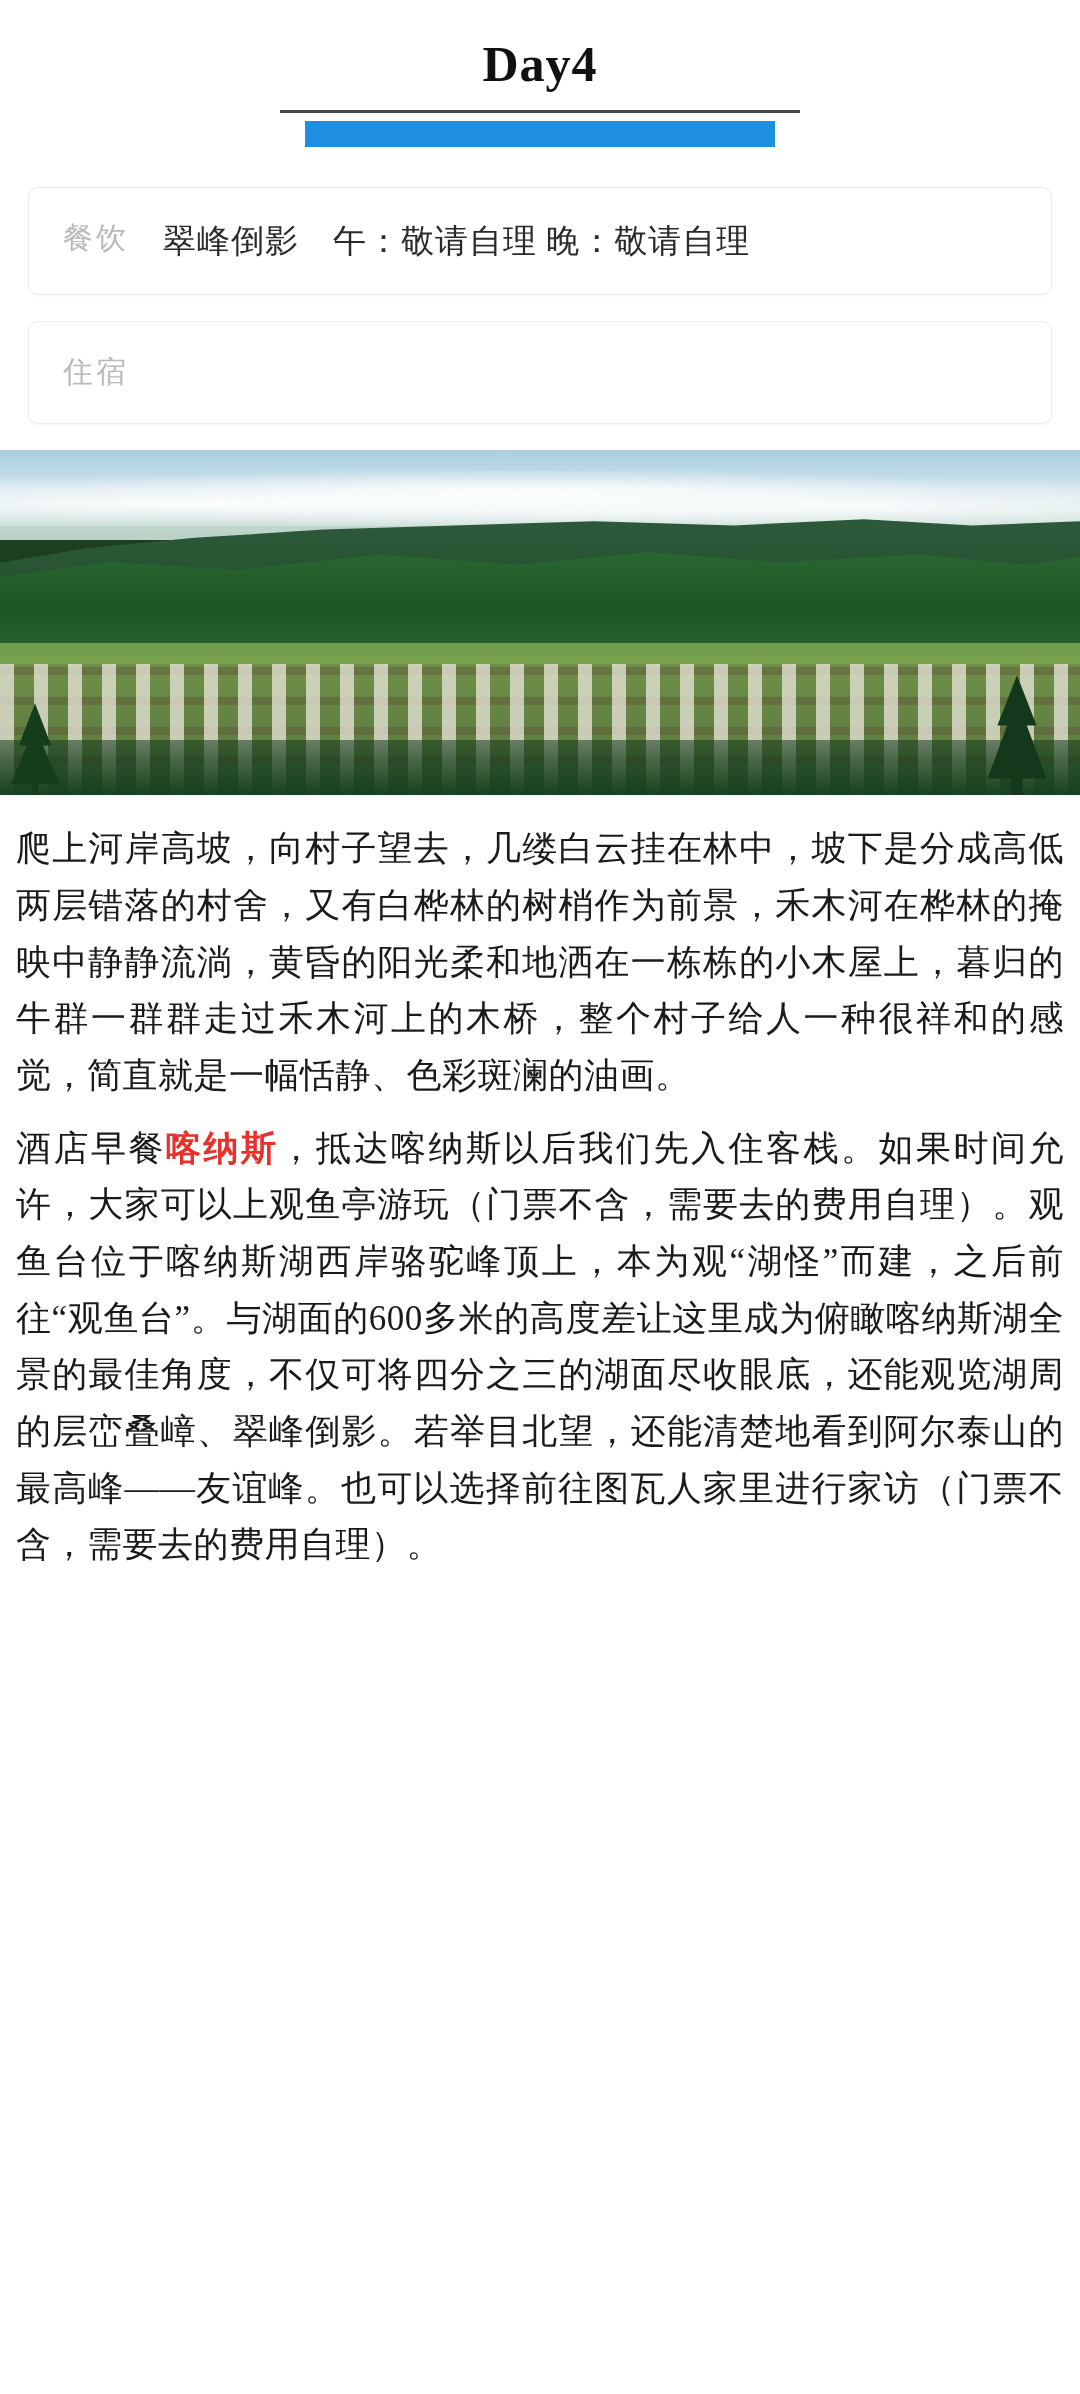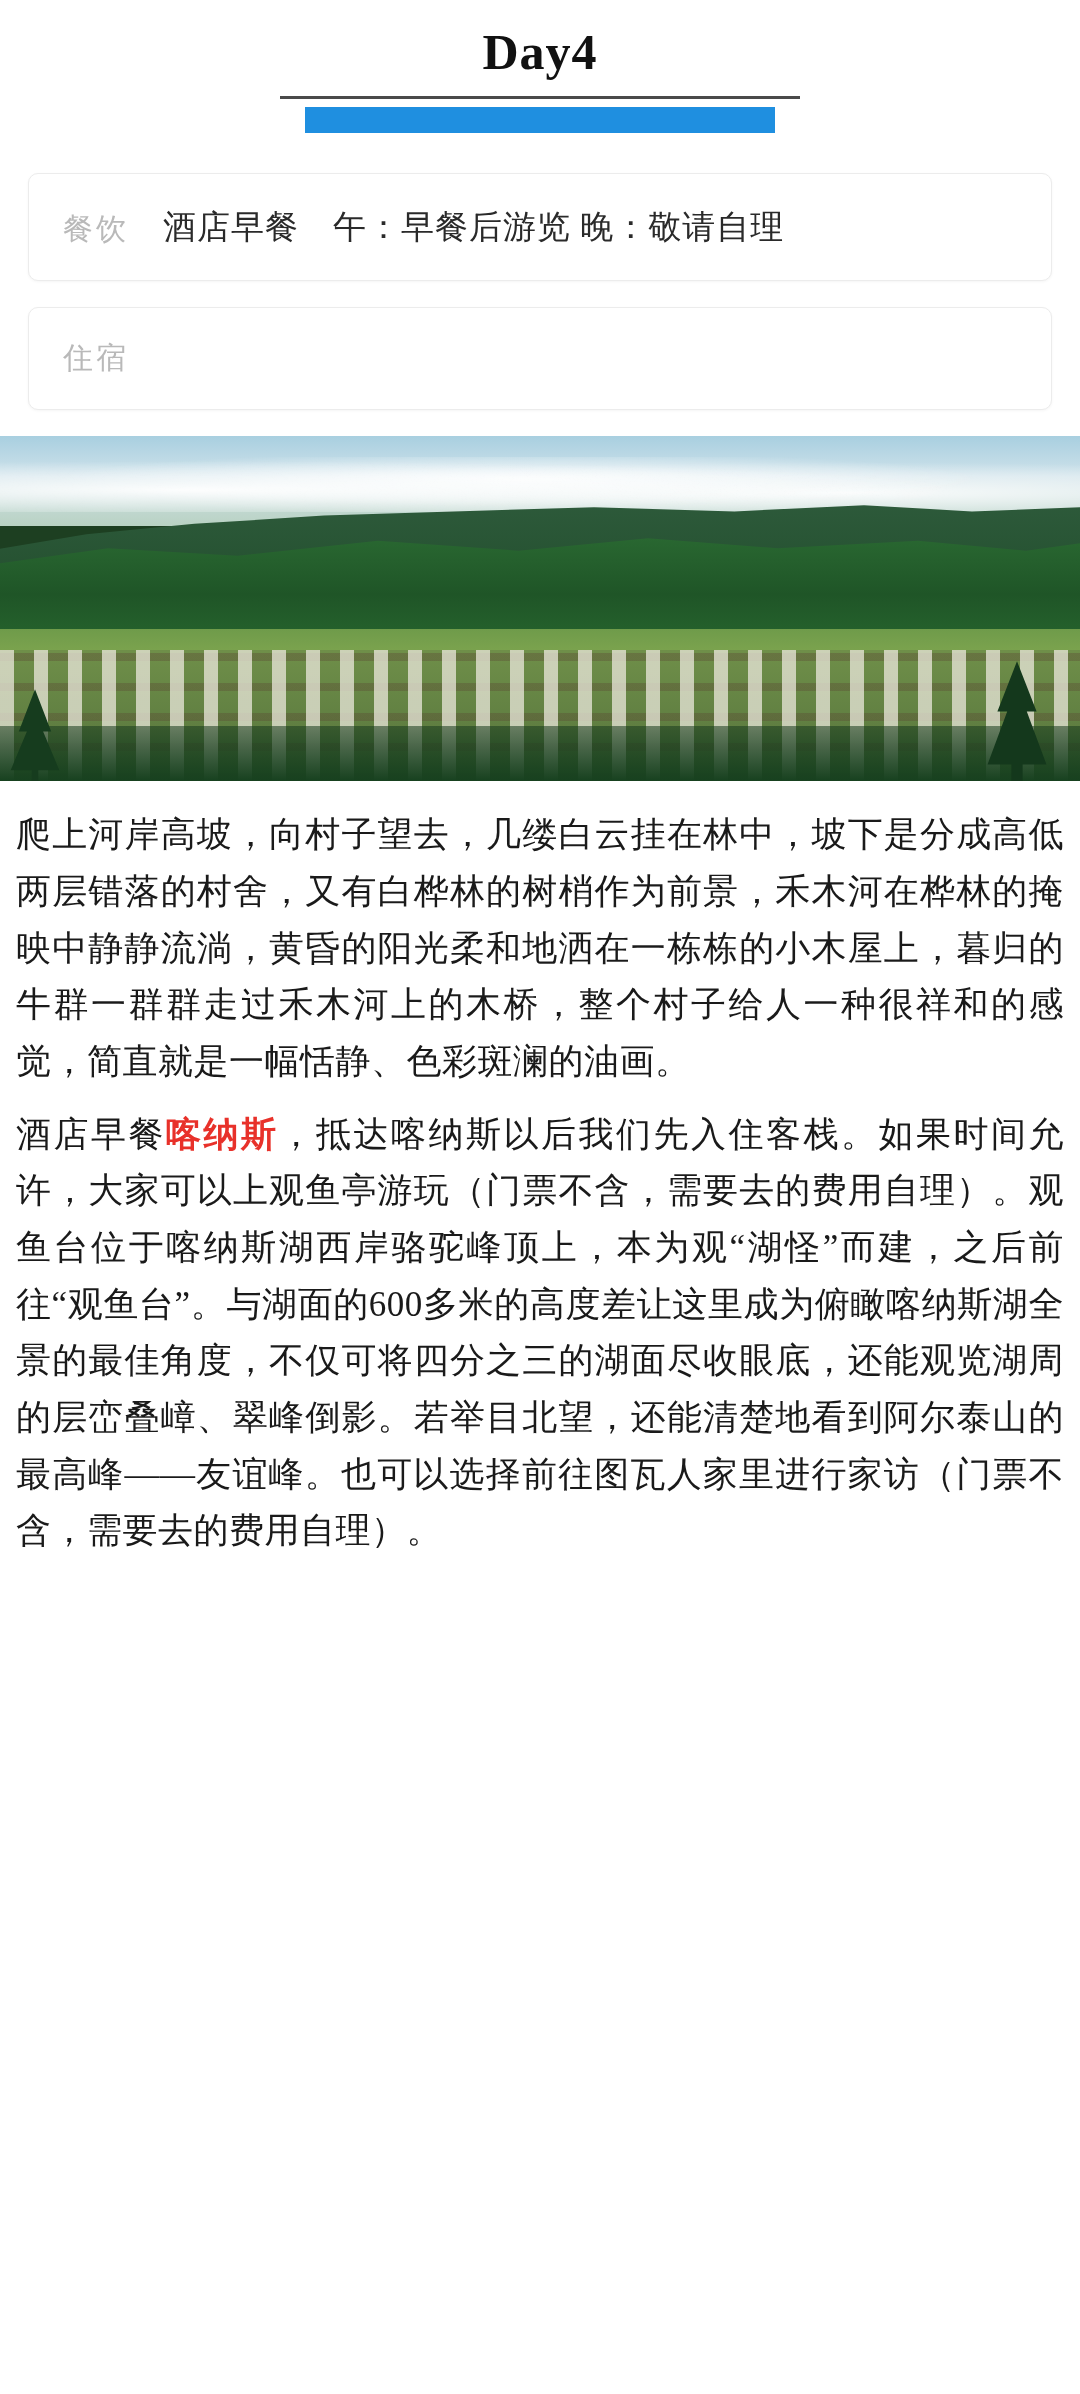"Day4" .day-title { margin: 4px -> 16px }
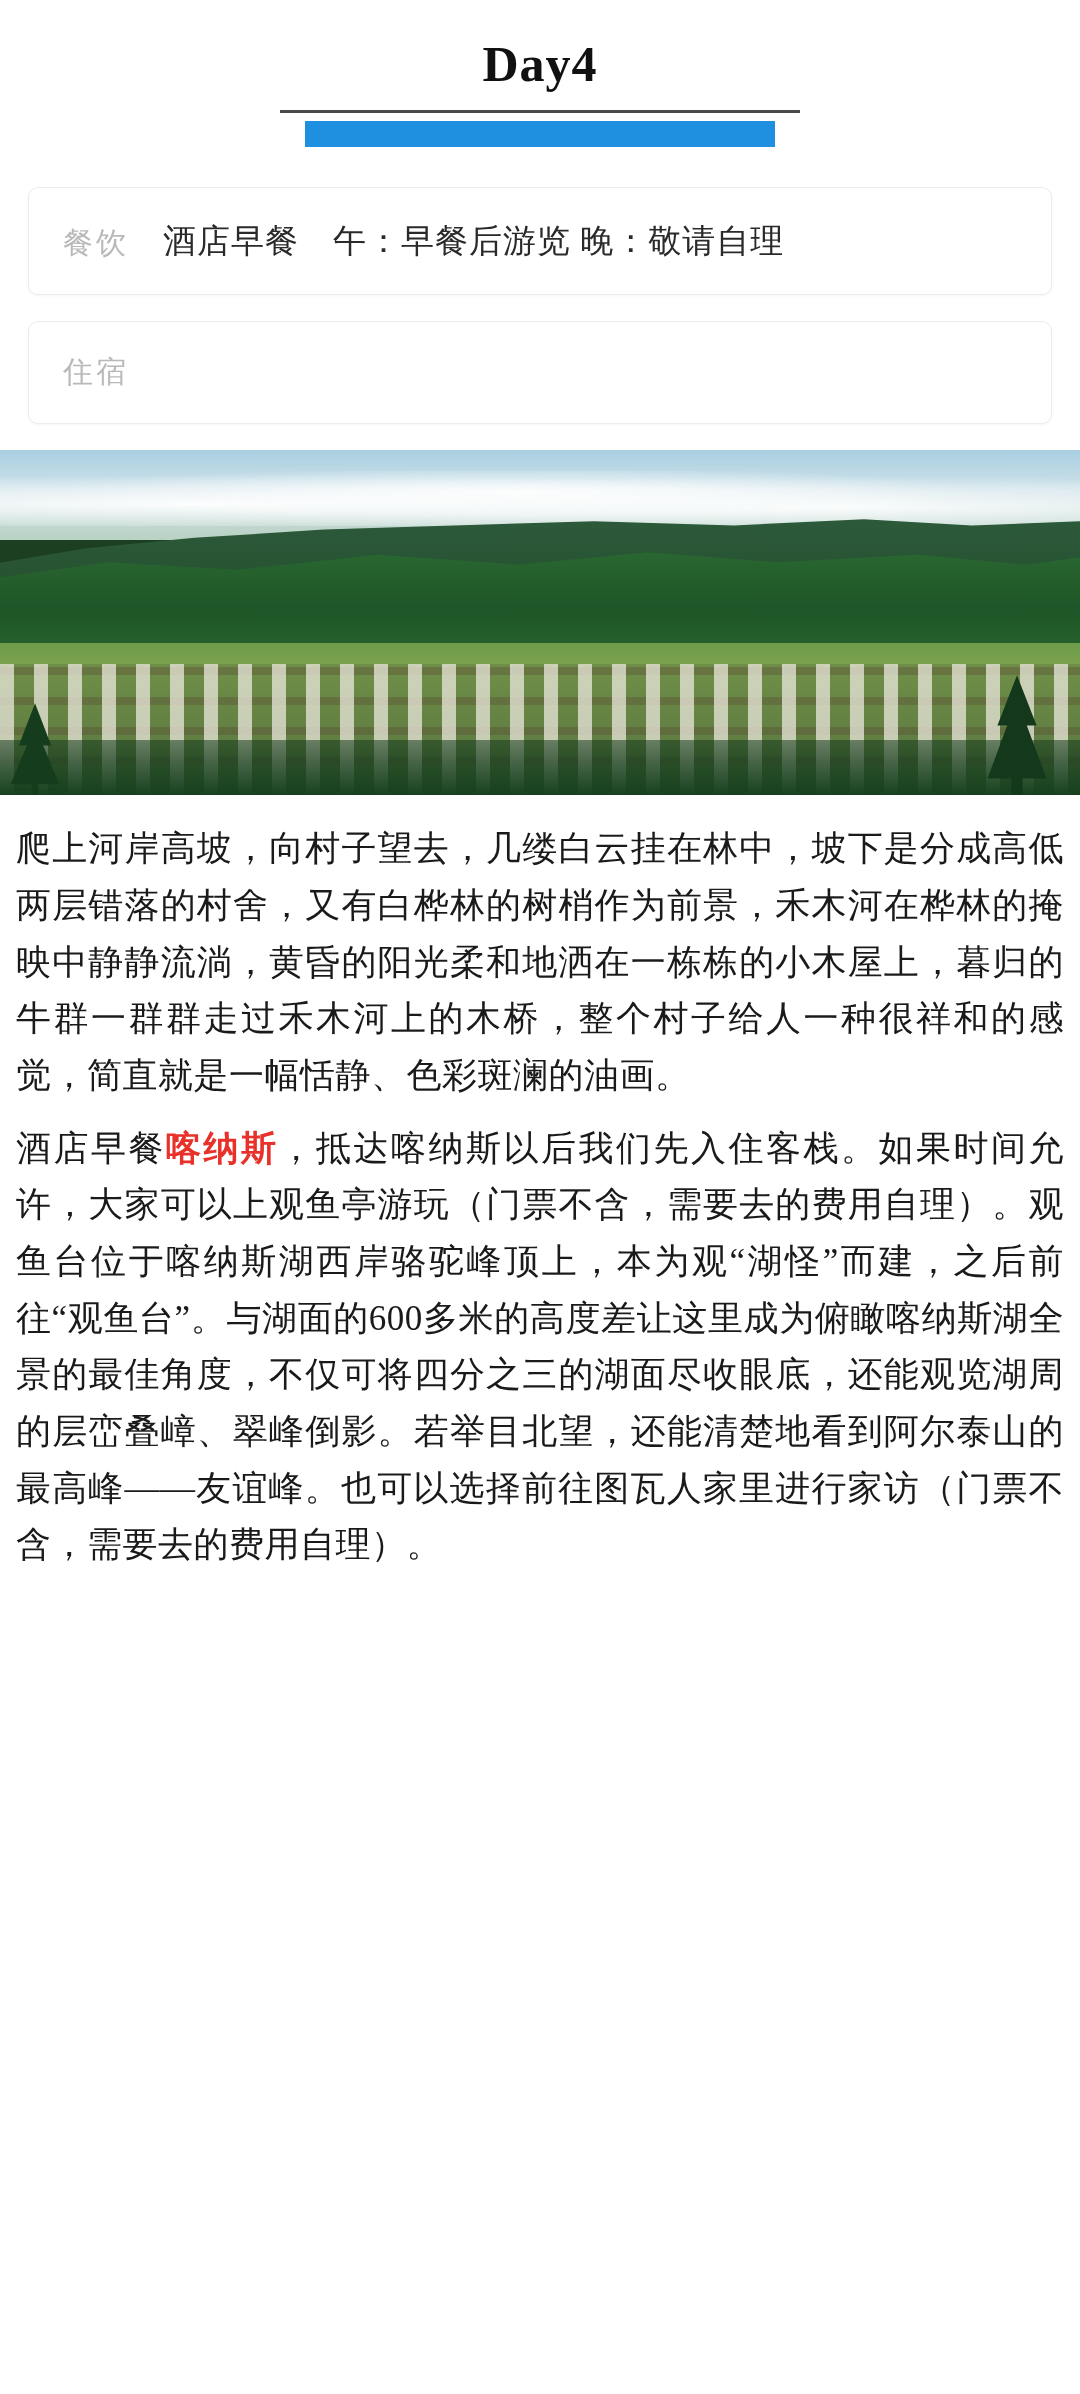"餐饮" .card { align-items: flex-end -> flex-start }
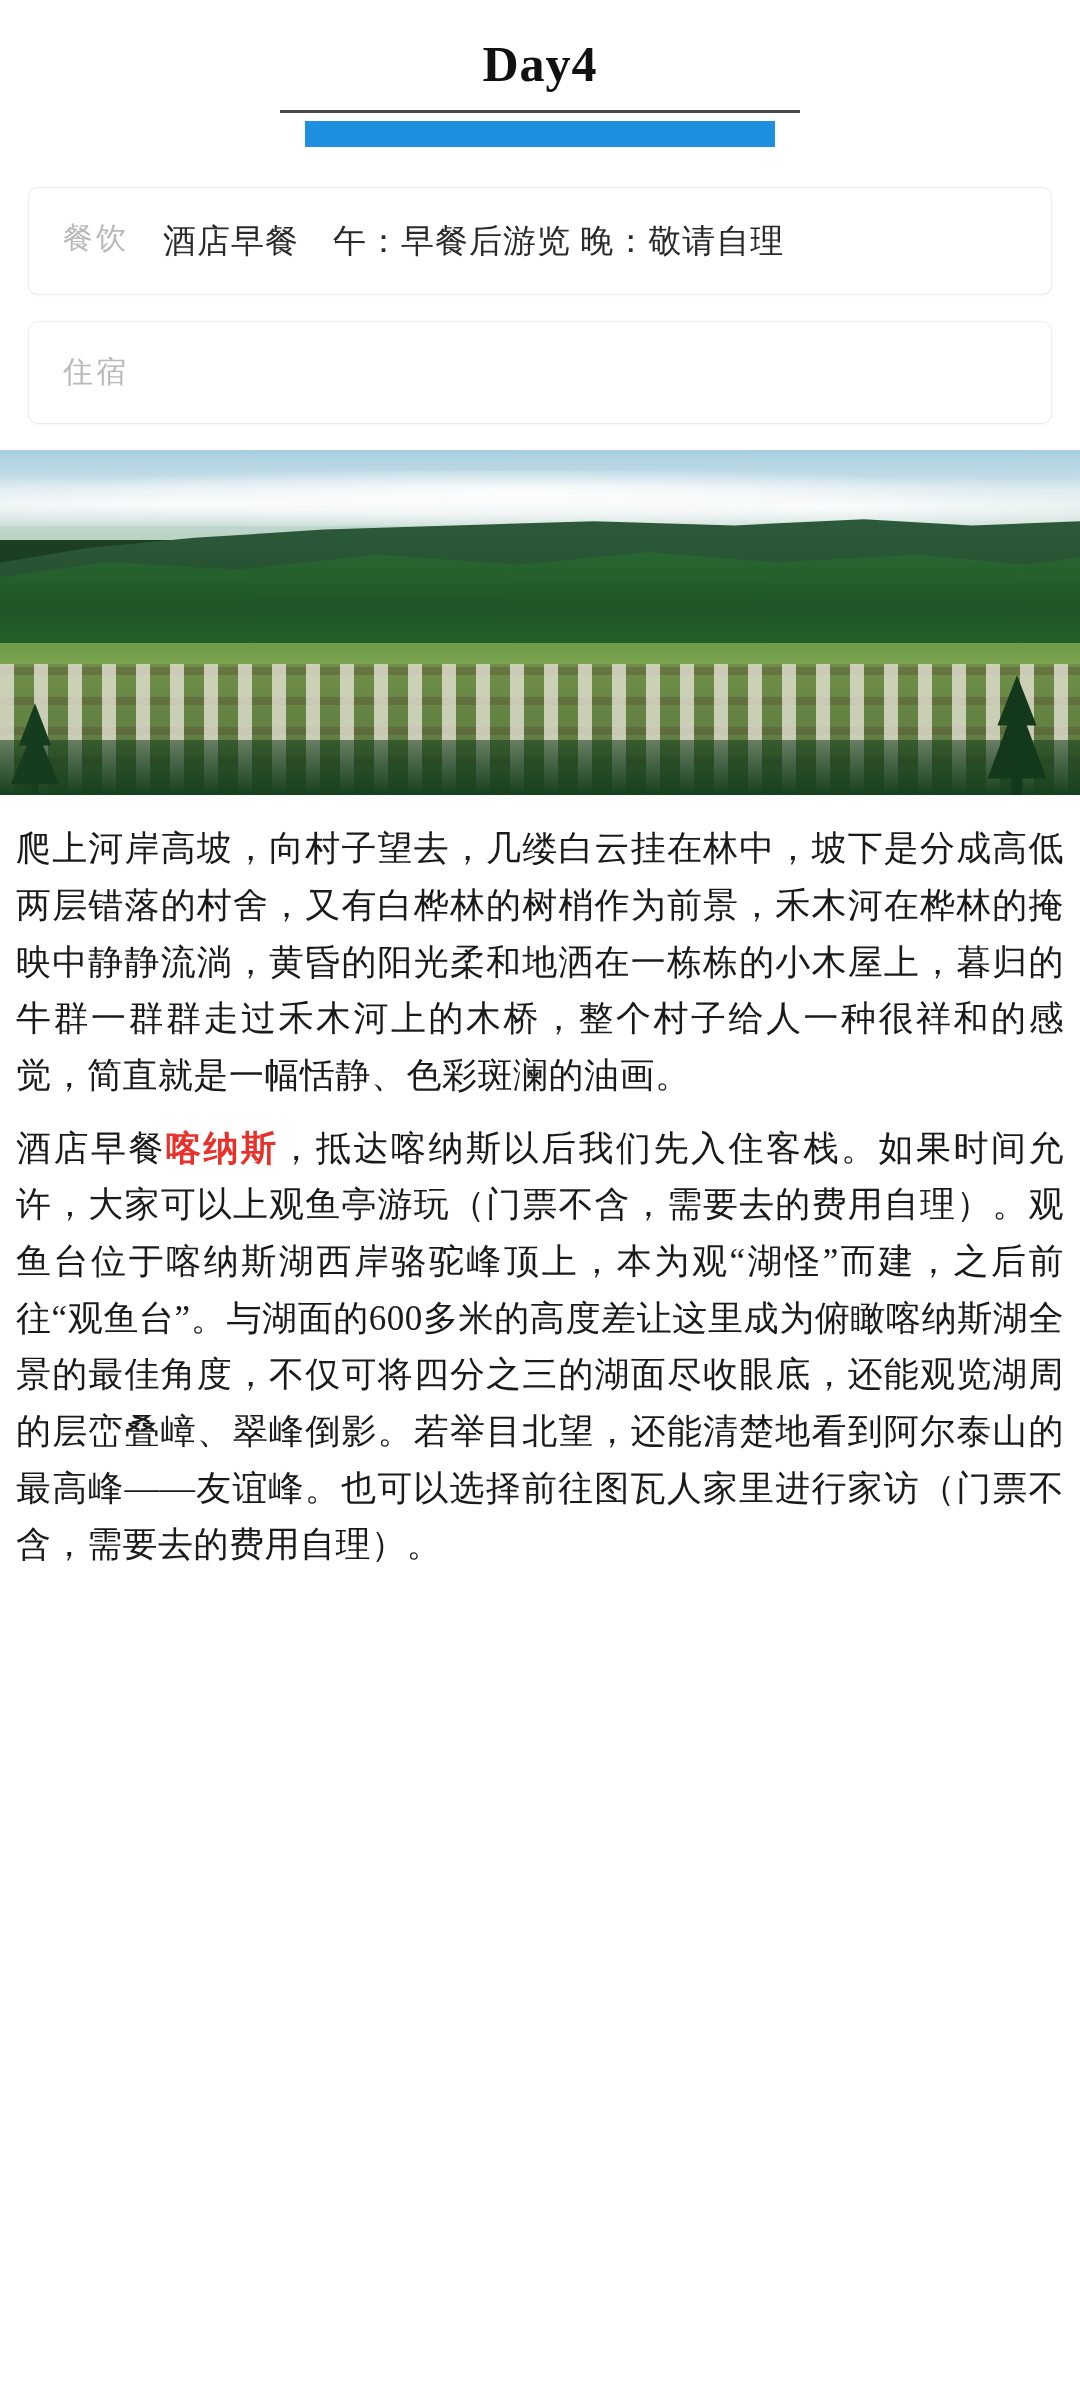"酒店早餐 午：早餐后游览 晚：敬请自理" div.card-value { text: 酒店早餐　午：早餐后游览 -> 翠峰倒影　午：敬请自理 }
